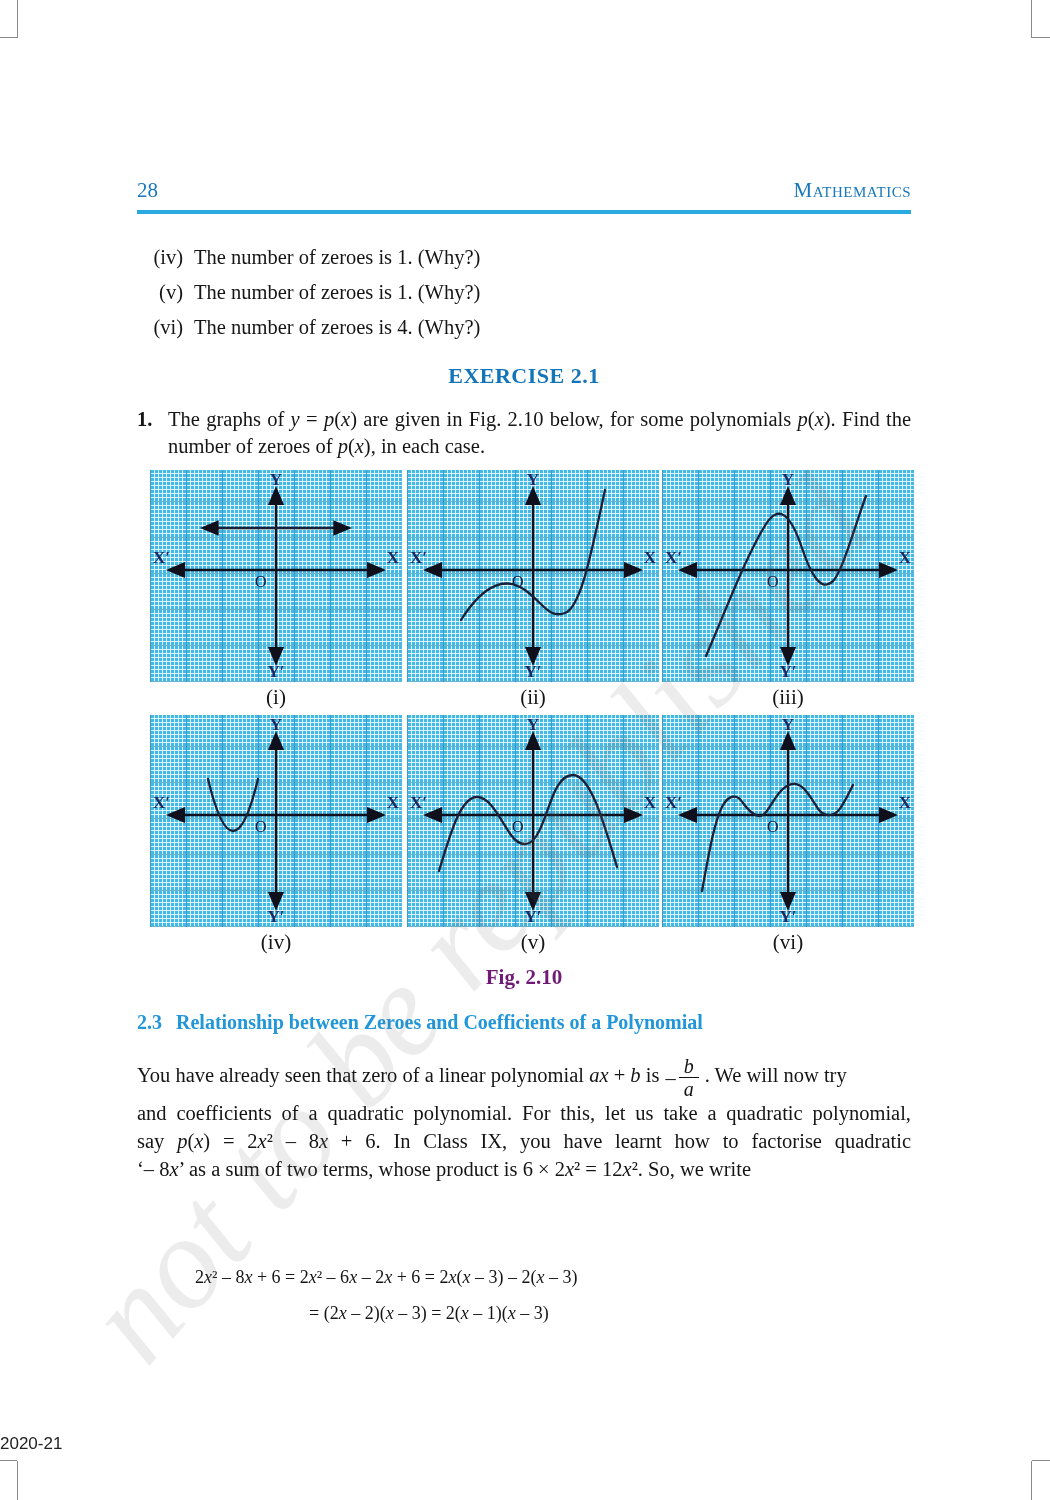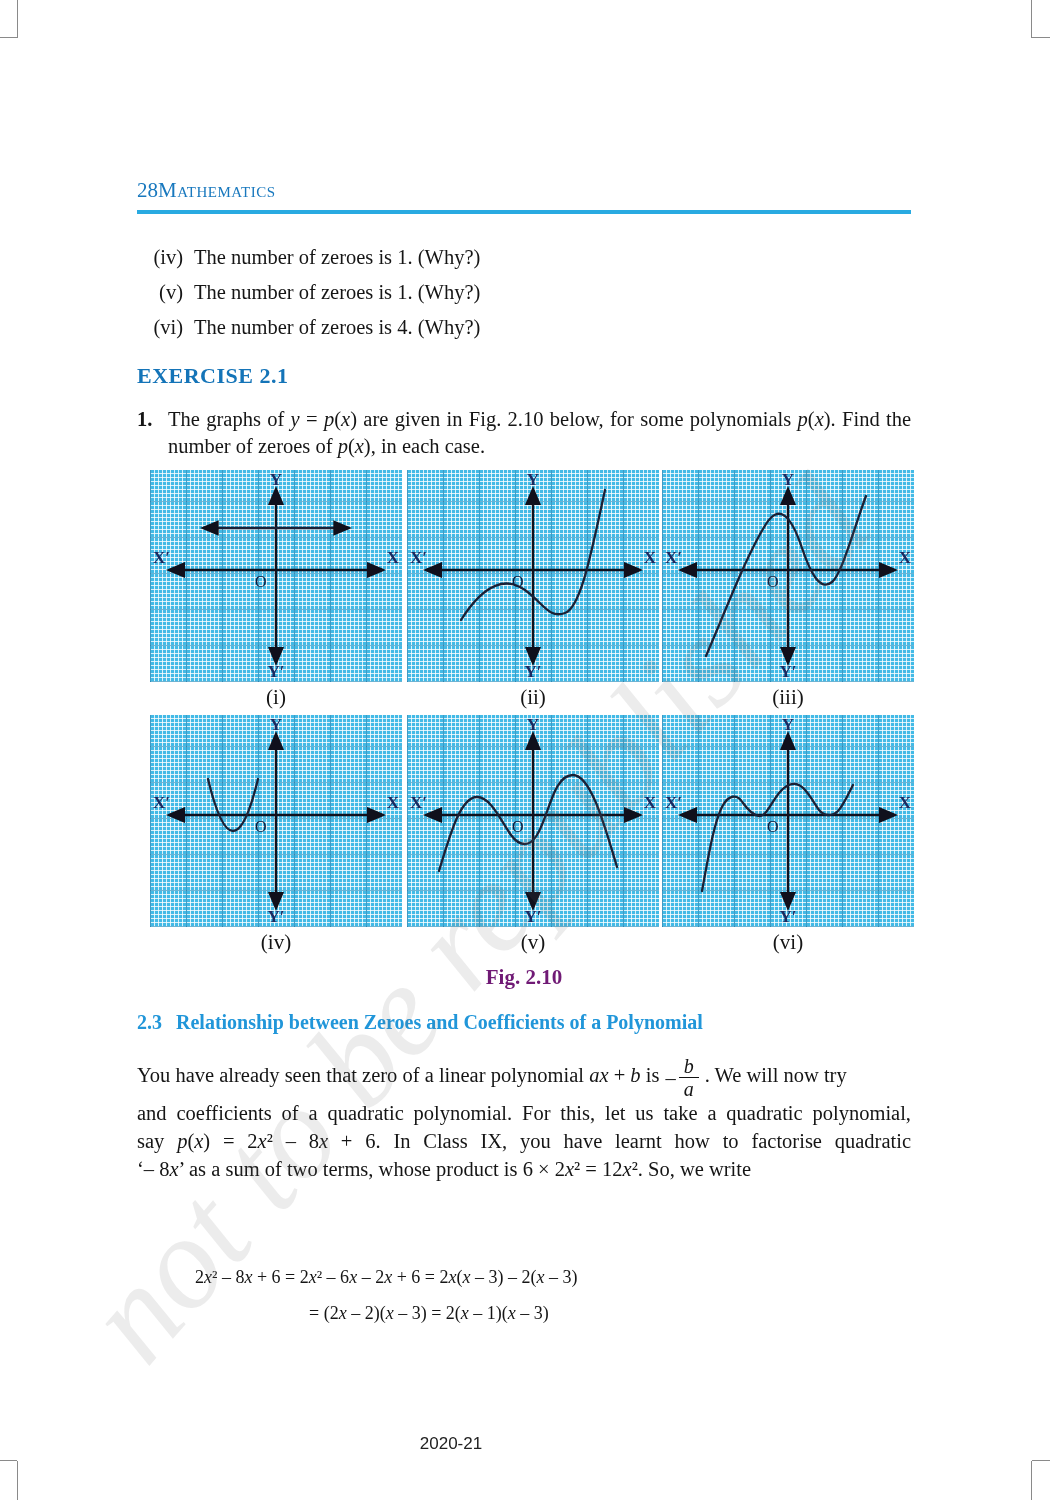"28" .header { justify-content: flex-start -> space-between }
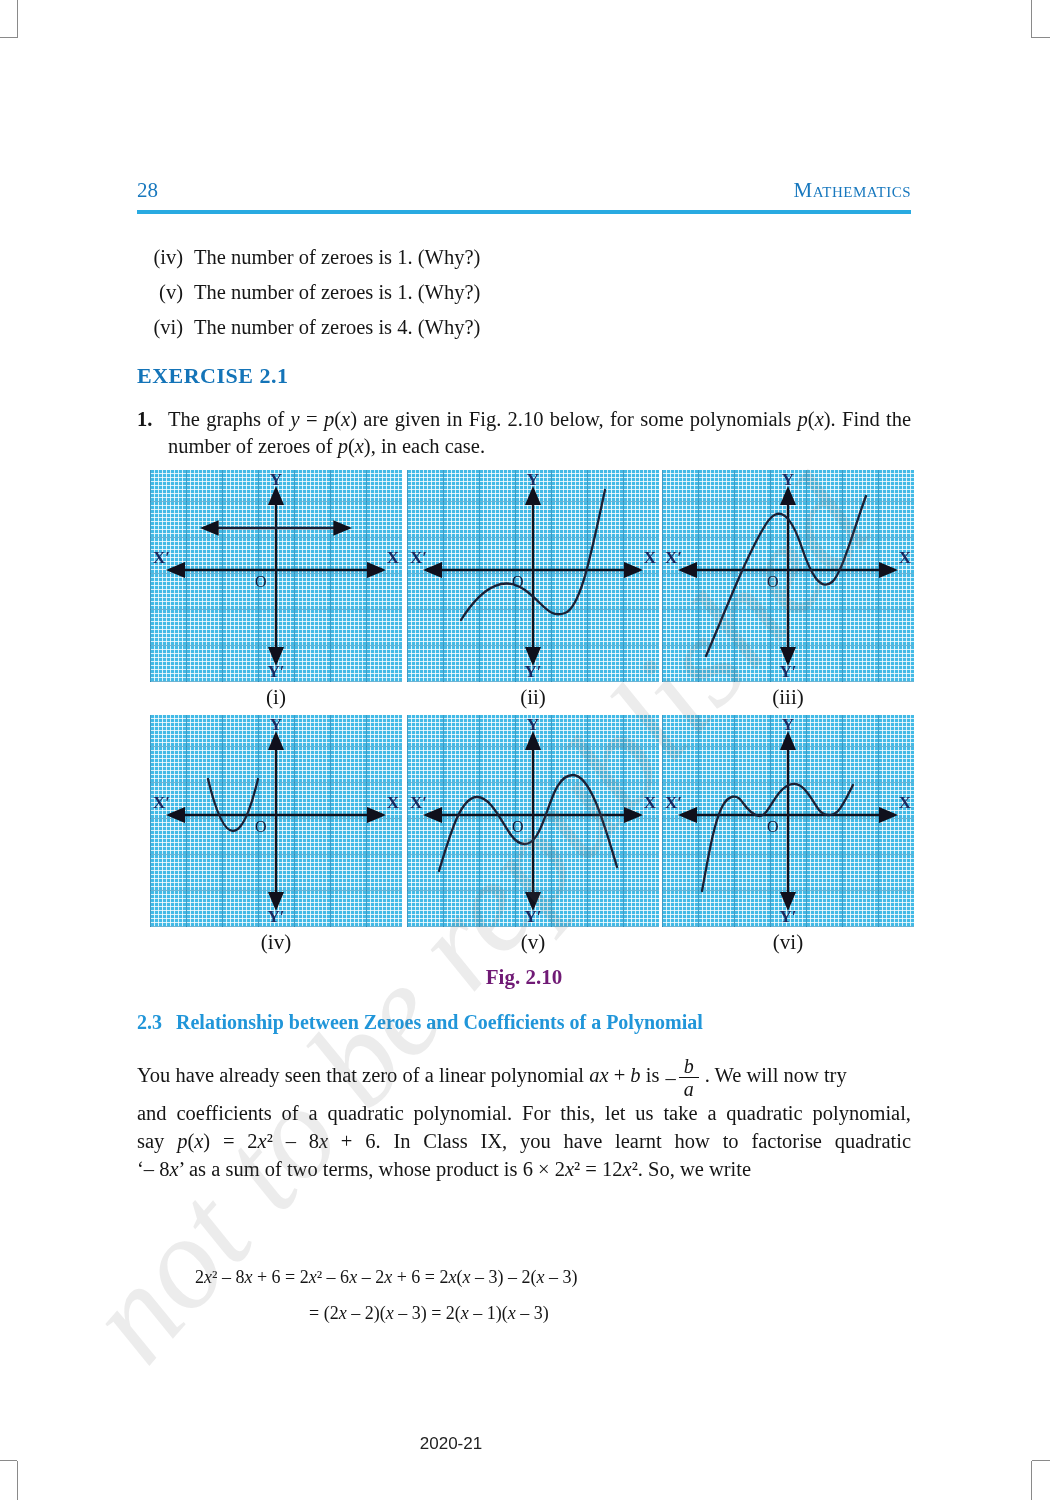"EXERCISE 2.1" .exh { text-align: none -> center }
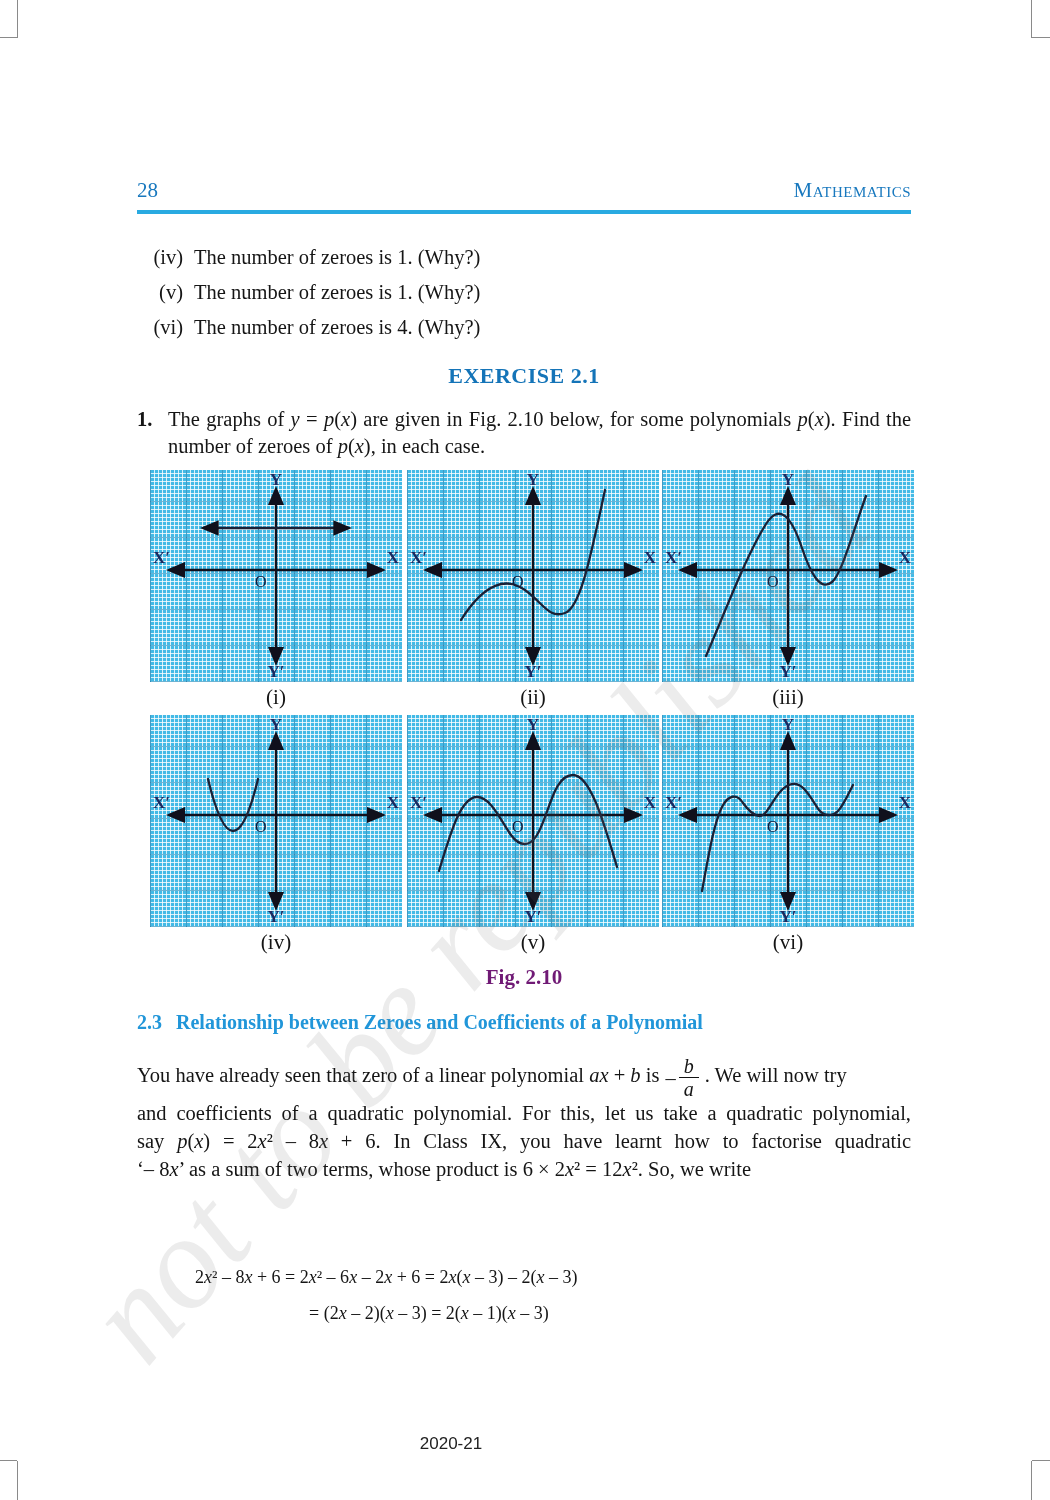"2020-21" .footer { text-align: center -> none }
